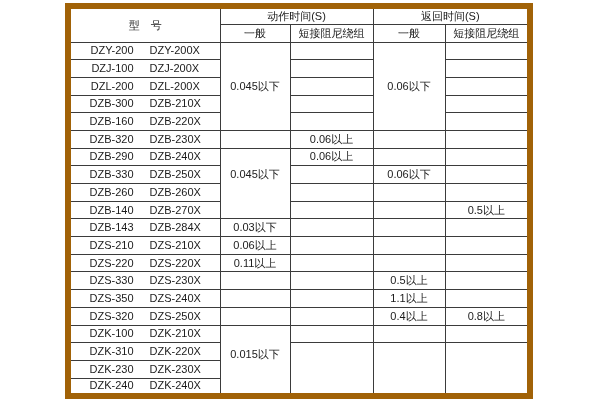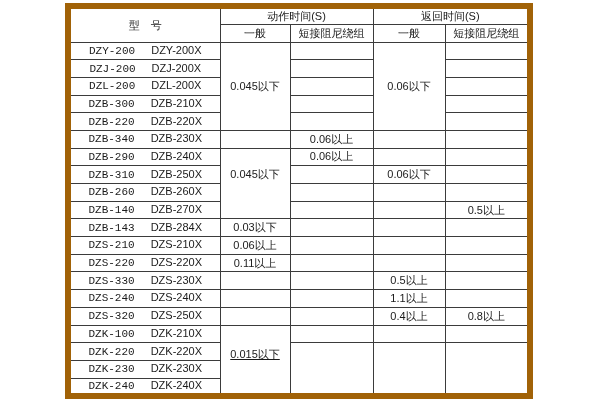"DZY-200" td.model span.m1 { font-family: Liberation Mono, monospace -> none }
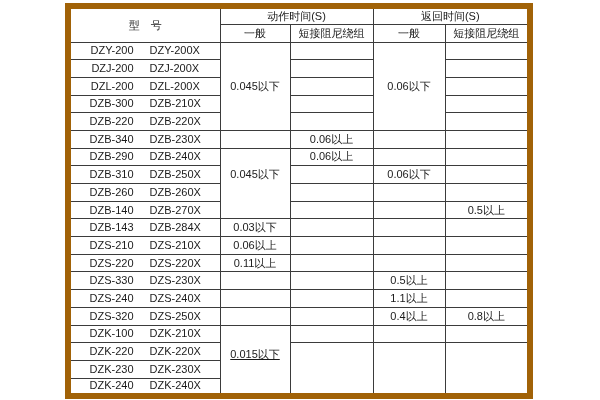"DZJ-200" span.m1 { text: DZJ-200 -> DZJ-100 }
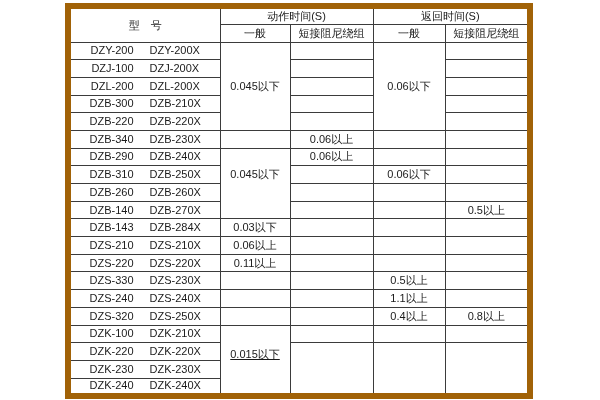"DZB-220" span.m1 { text: DZB-220 -> DZB-160 }
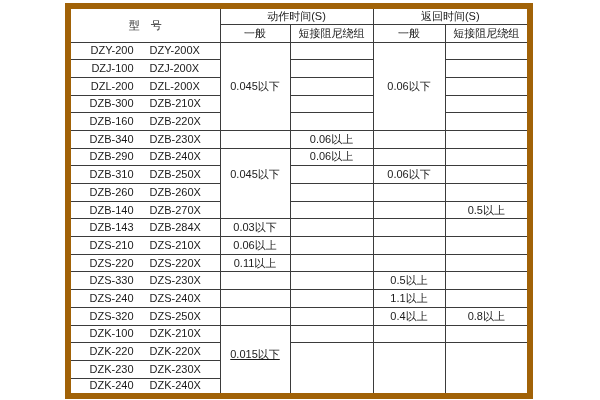"DZB-340" span.m1 { text: DZB-340 -> DZB-320 }
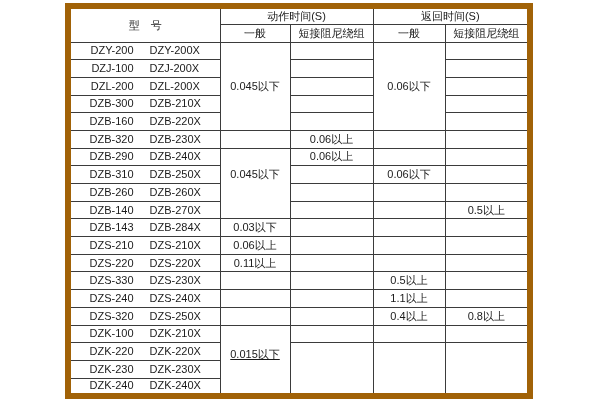"DZB-310" span.m1 { text: DZB-310 -> DZB-330 }
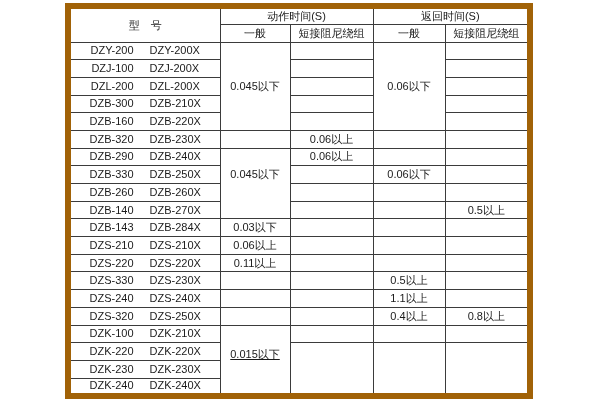"DZS-240" span.m1 { text: DZS-240 -> DZS-350 }
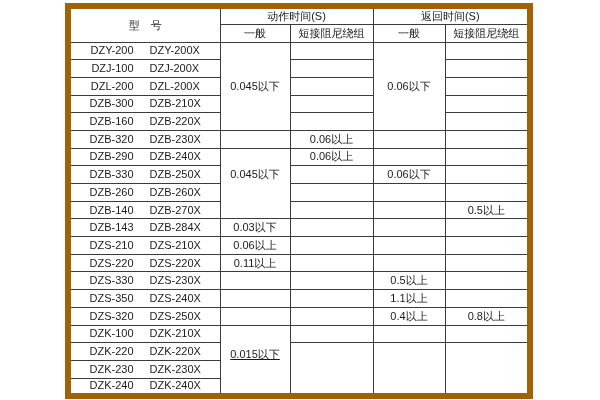"DZK-220" span.m1 { text: DZK-220 -> DZK-310 }
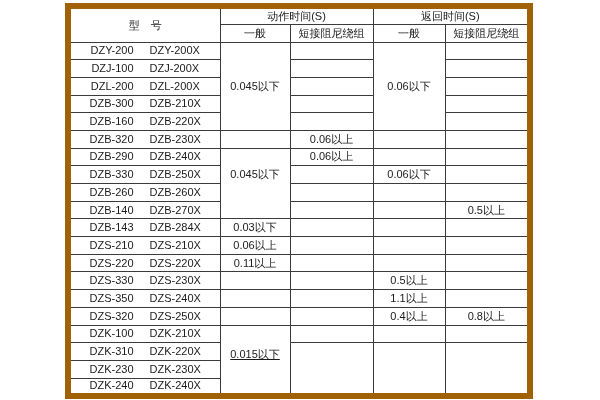"0.015以下" td.nudge5 span { text-decoration: underline -> none }
